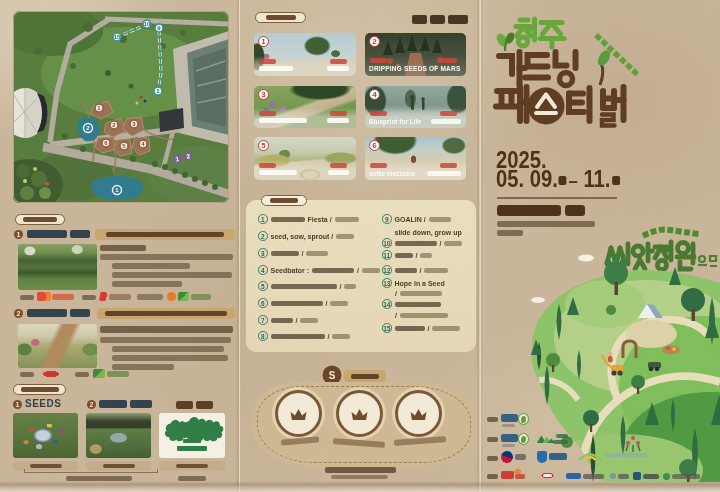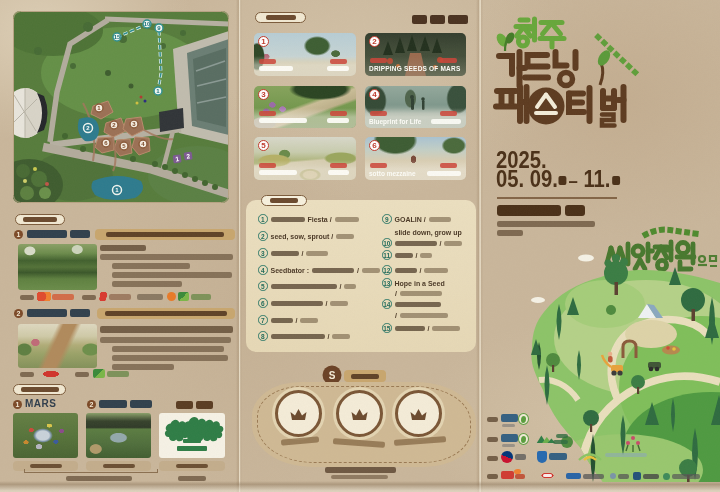"MARS" div.a { text: MARS -> SEEDS }
